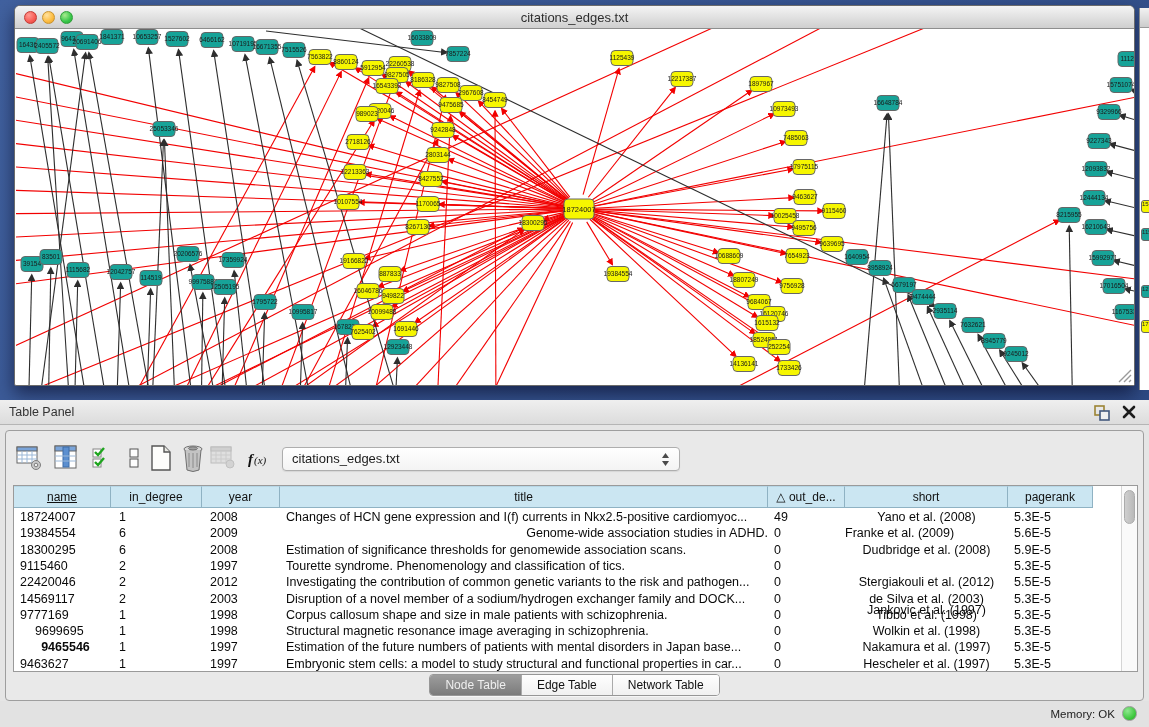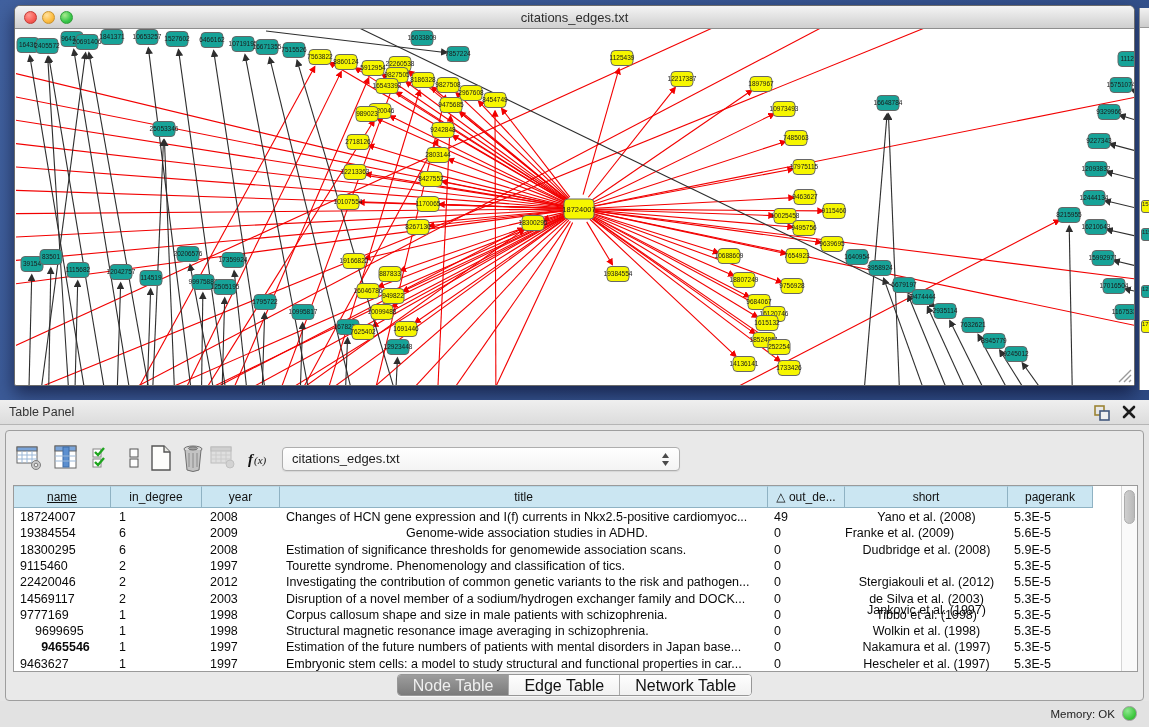"Genome-wide association studies in ADHD." div.td { text-align: center -> right }
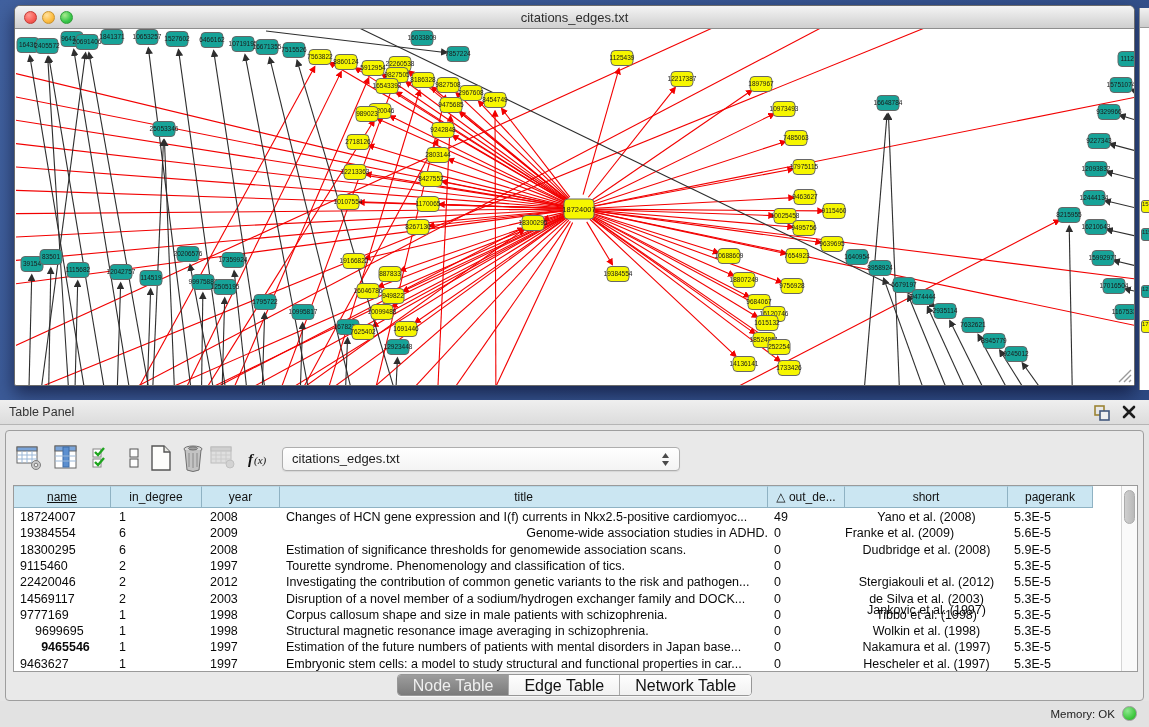"Node Table" .tab { font-size: 16px -> 12px }
